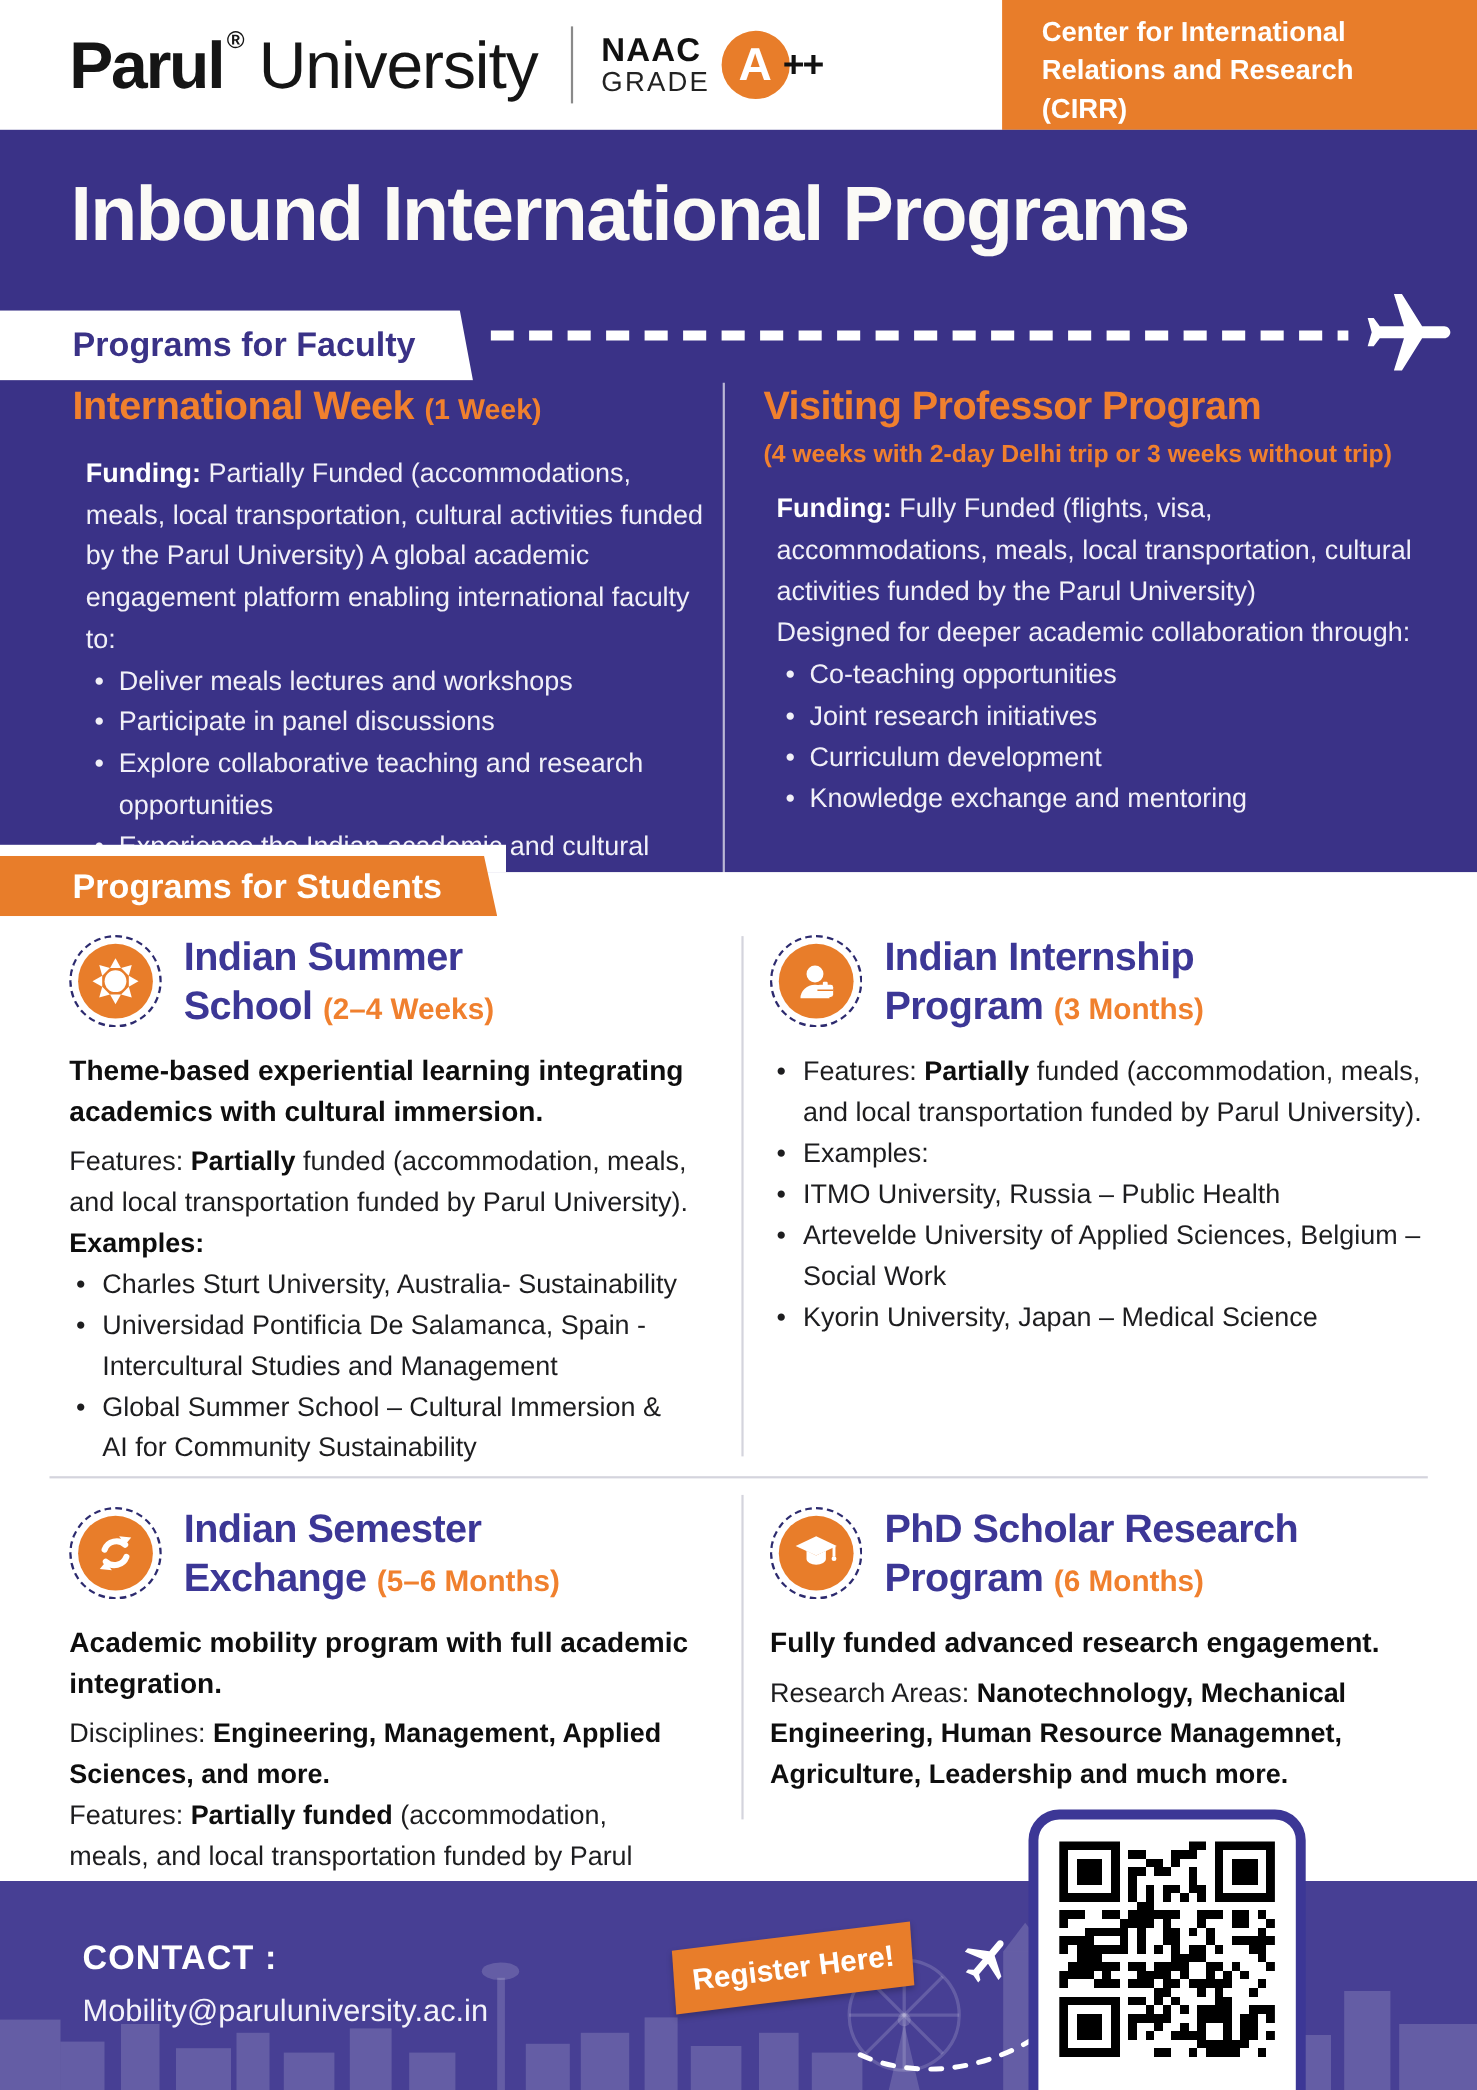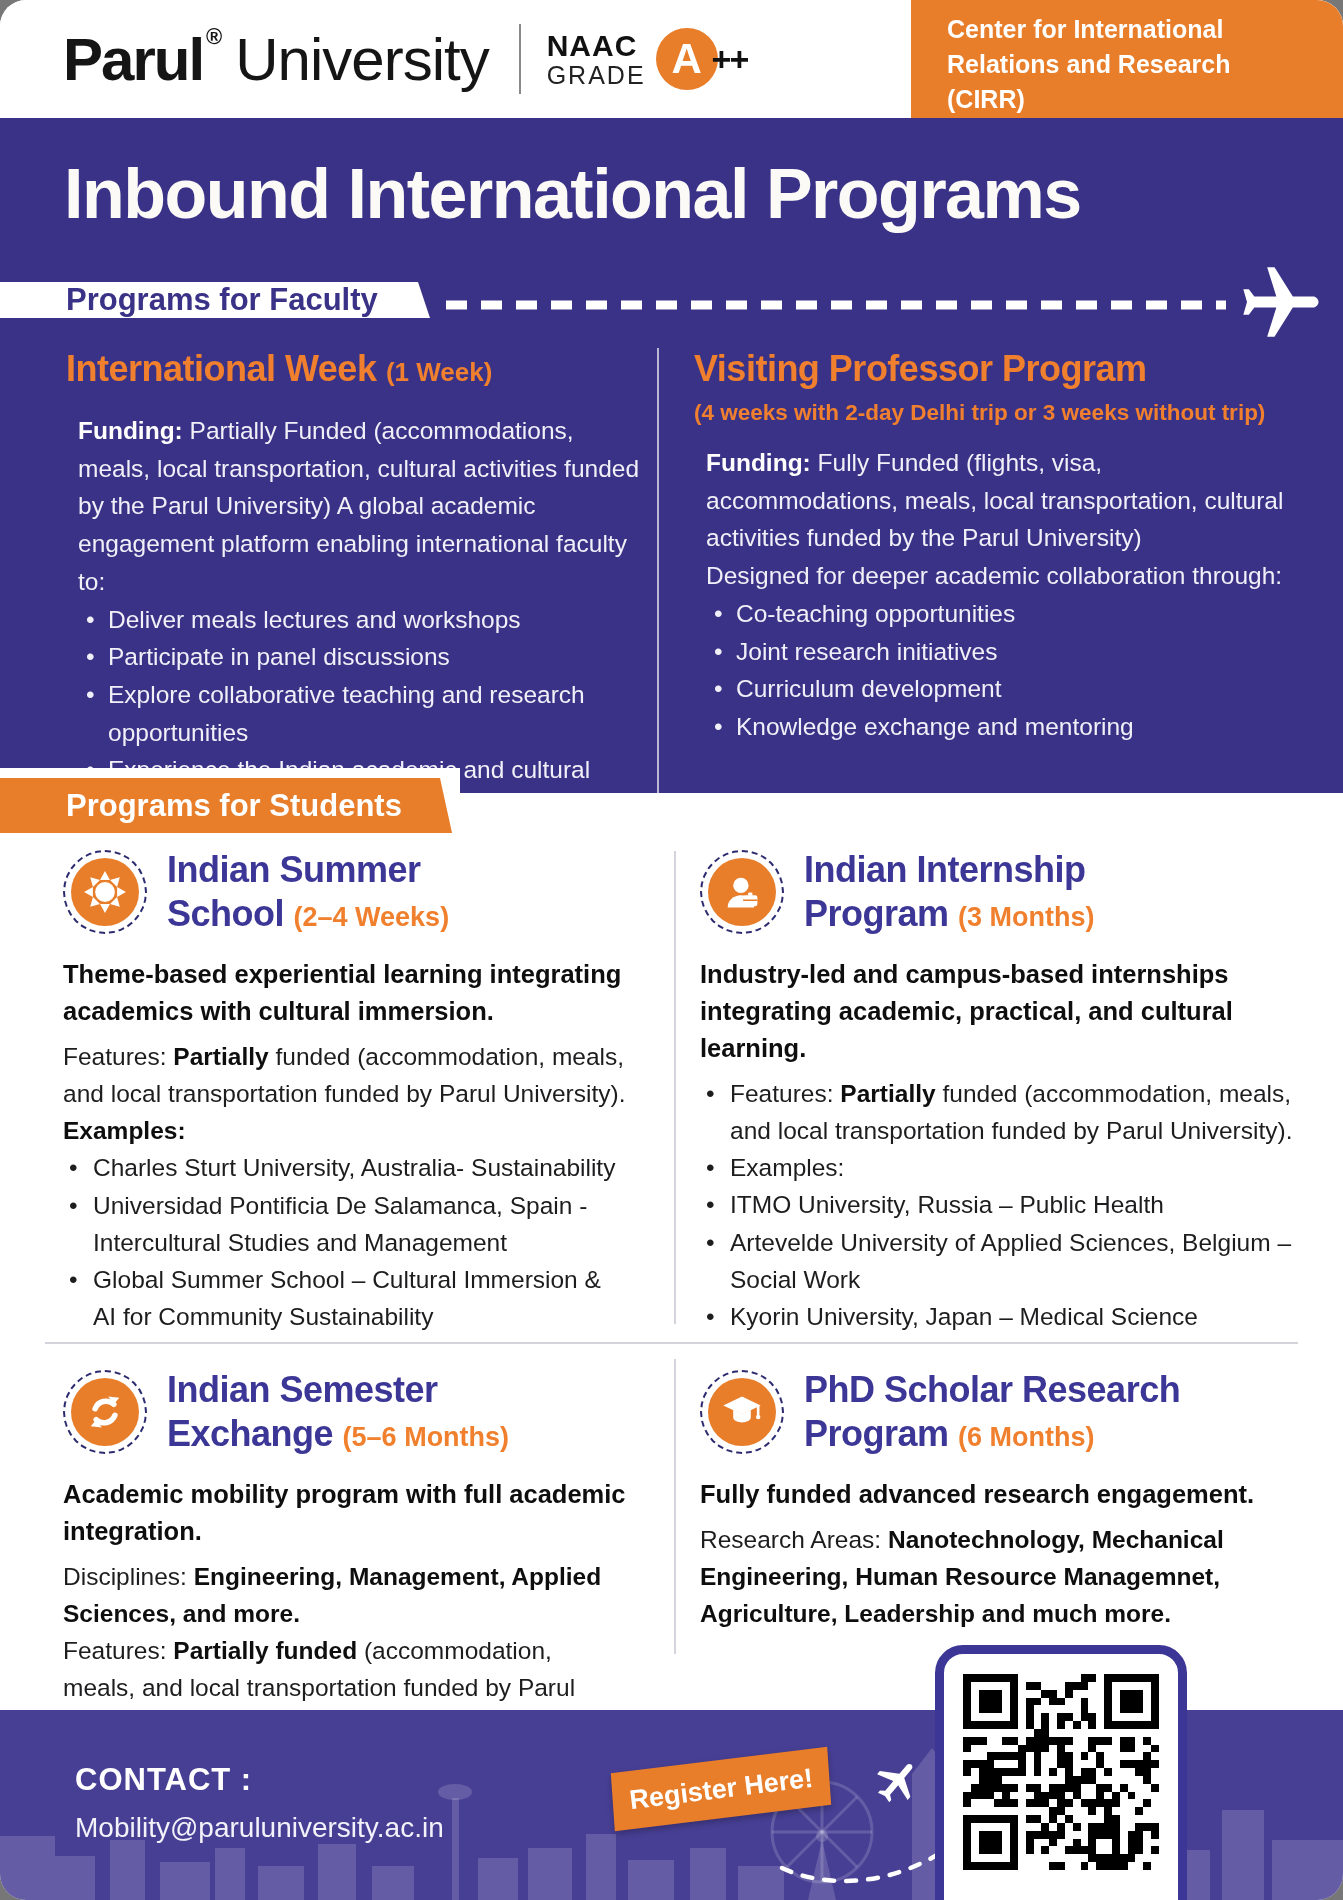"Parul" .poster { border-radius: 26px -> none }
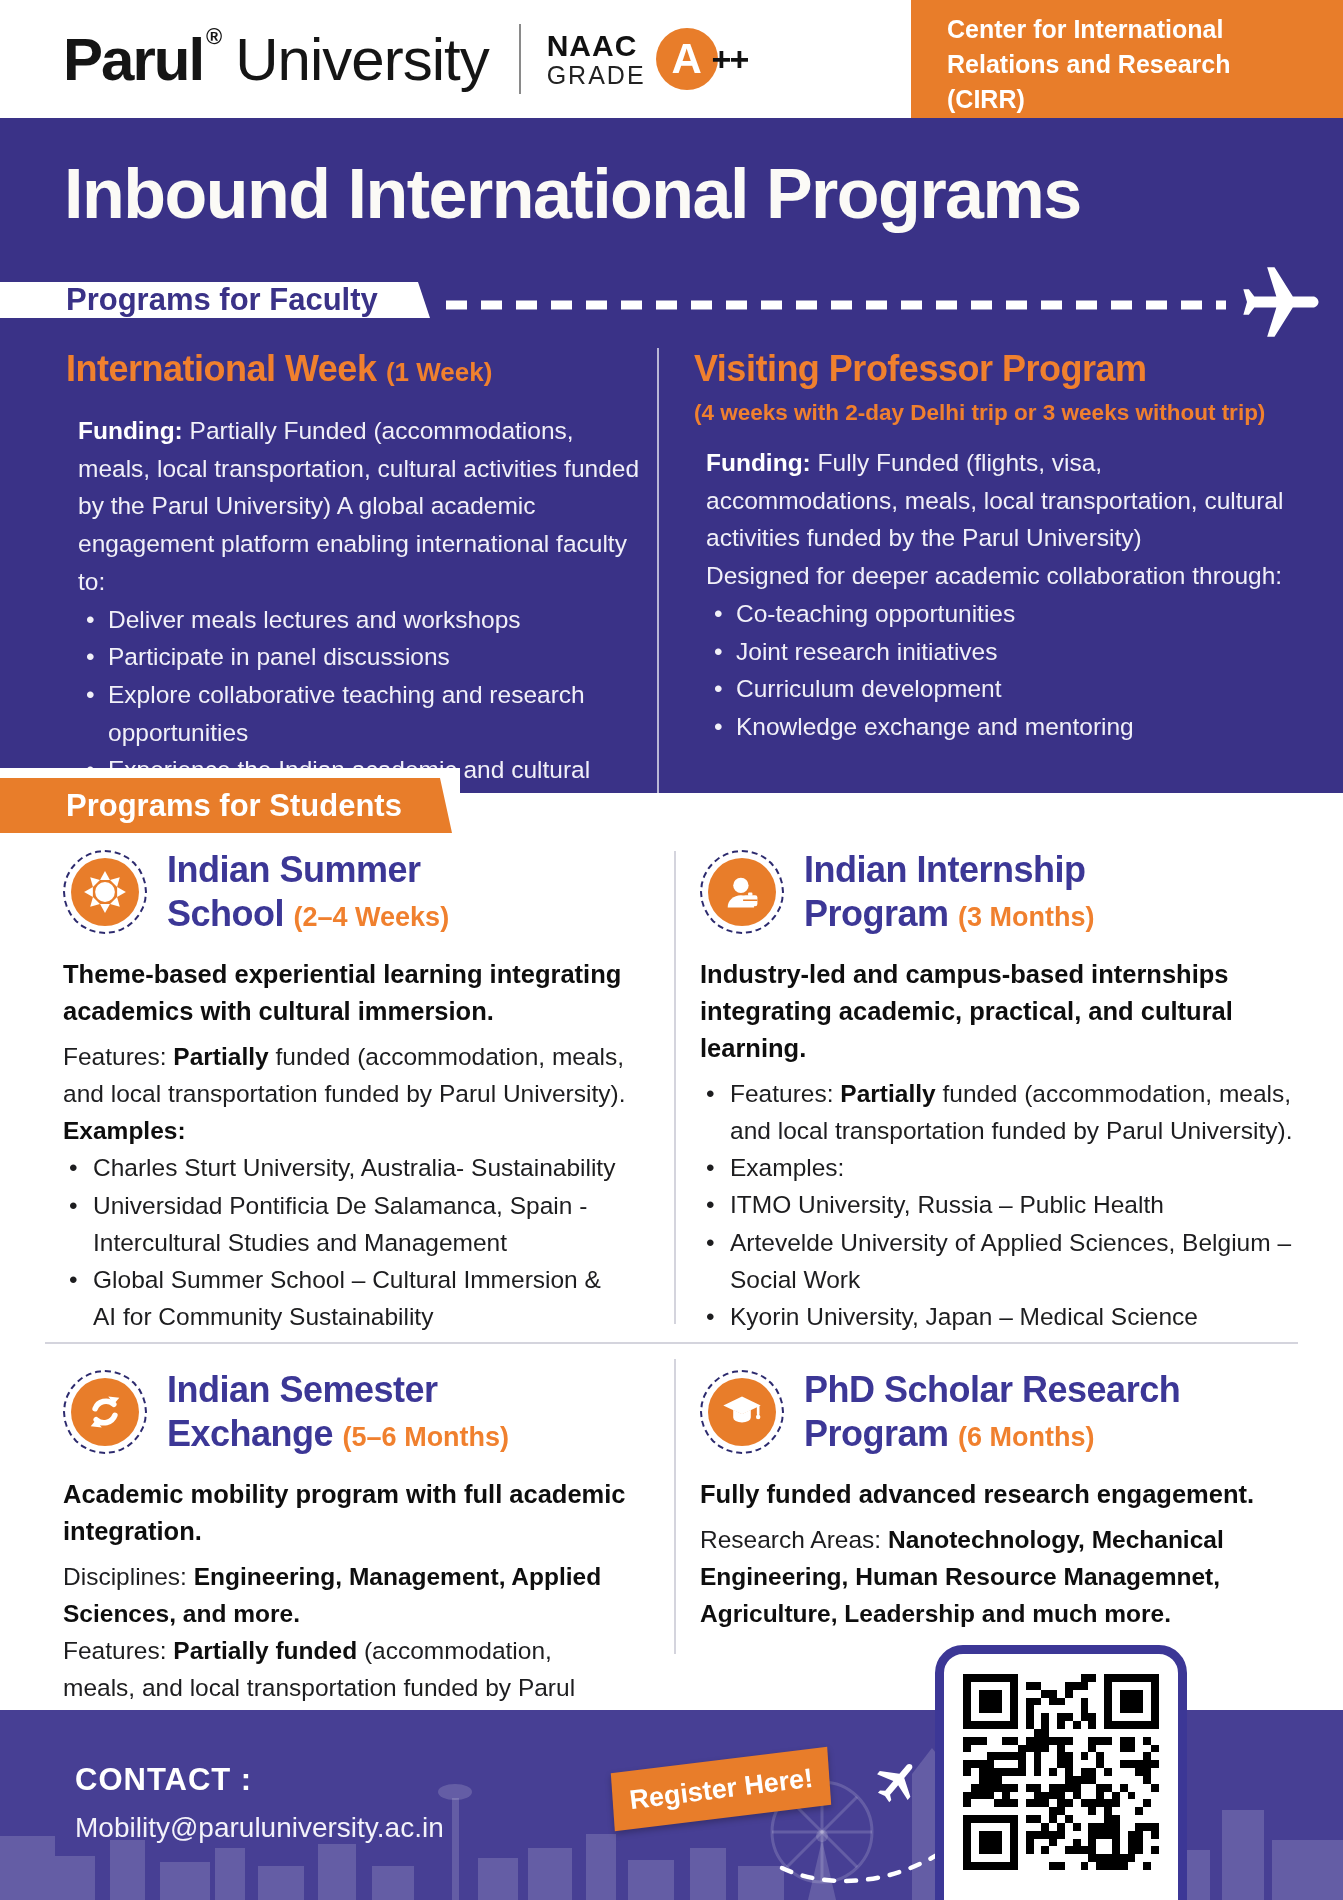"Programs for Faculty" .ribbon-faculty { height: 36px -> 64px }
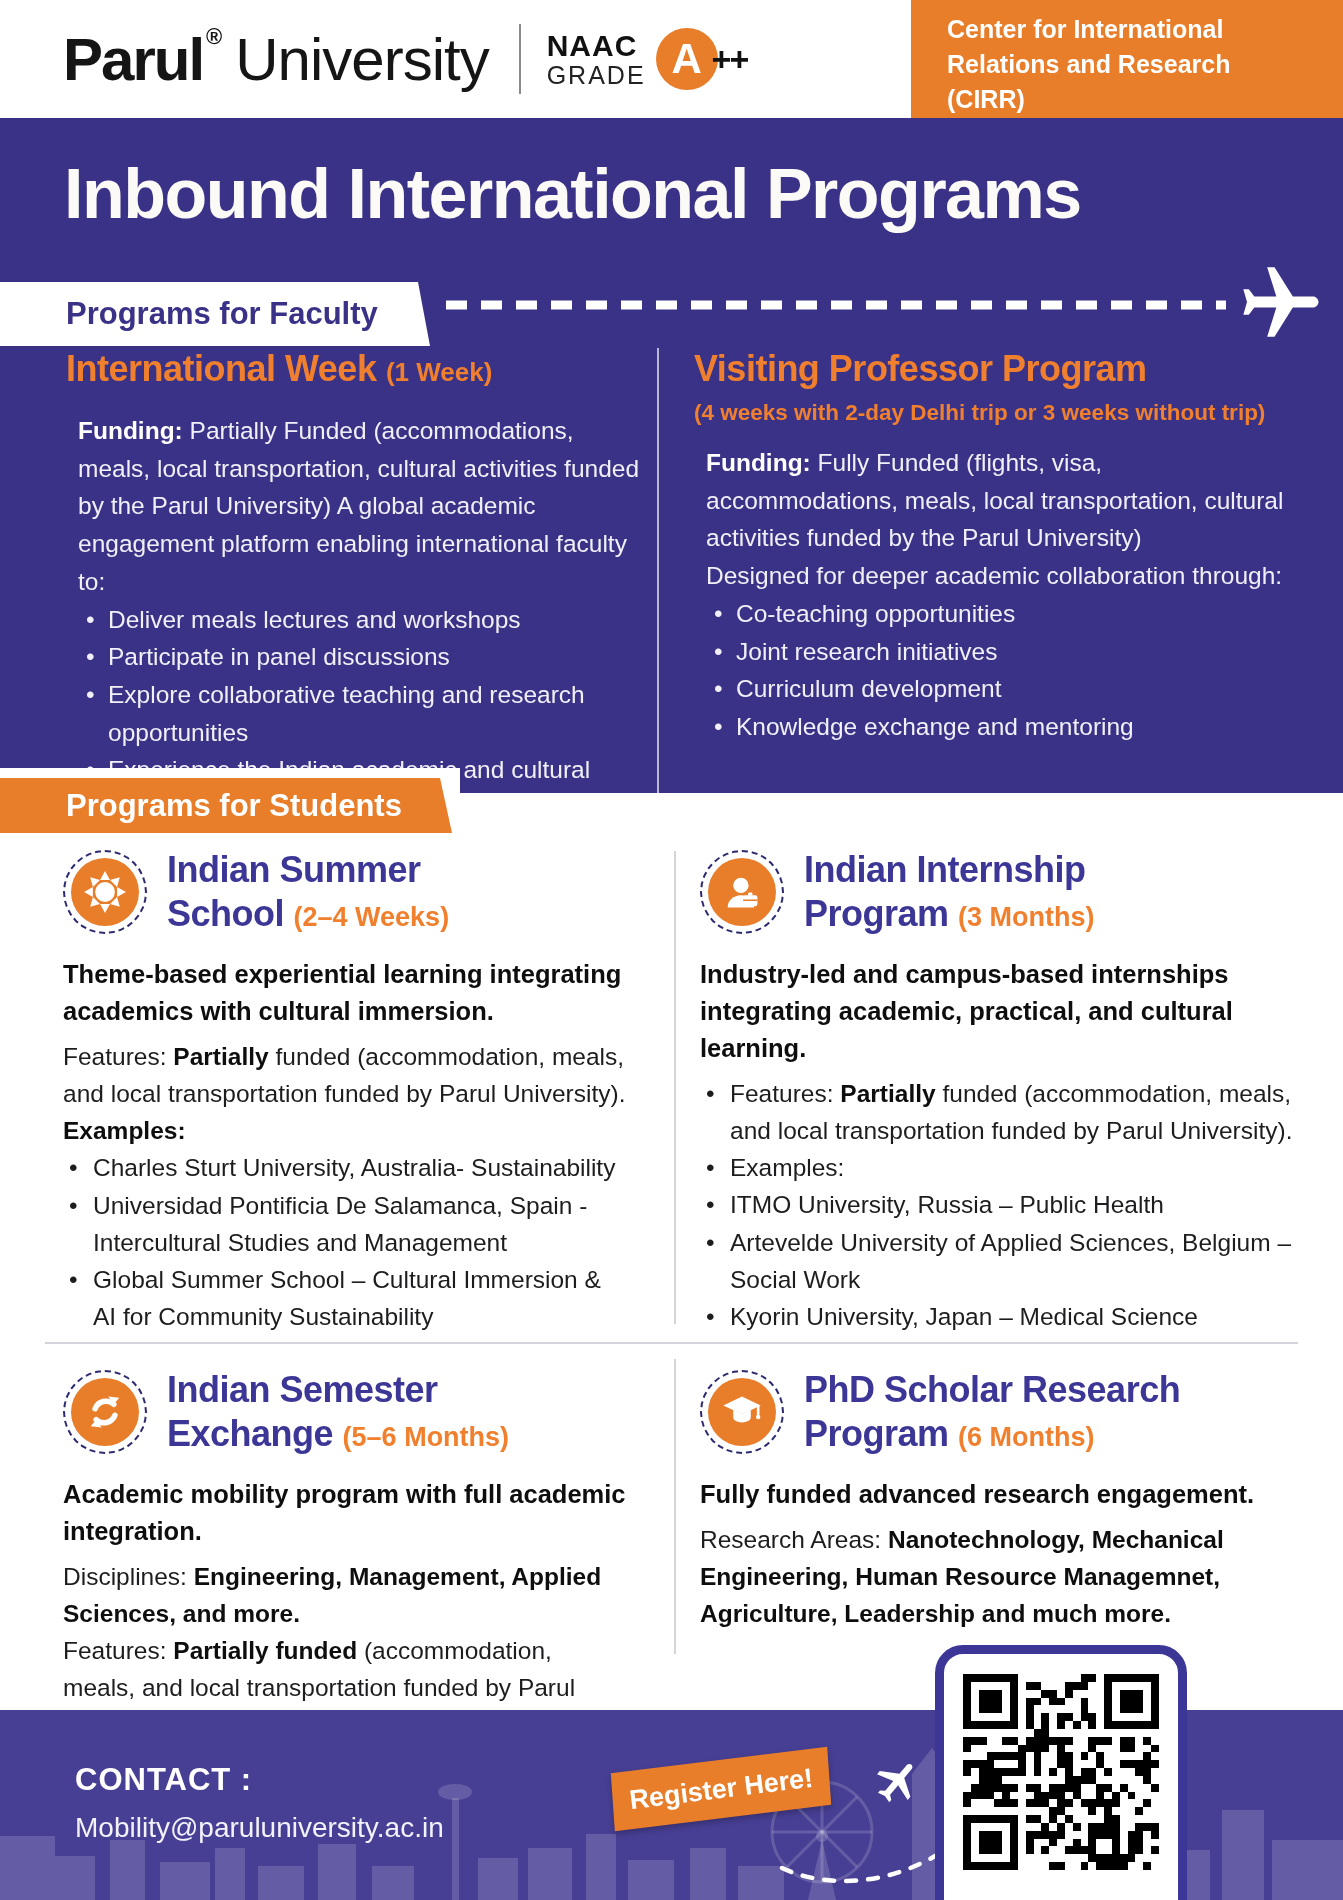"Industry-led and campus-based" p.lead { html: <p>Industry-led and campus-based internships integrating academic, practical, and cultural learning.</p> -> none }
